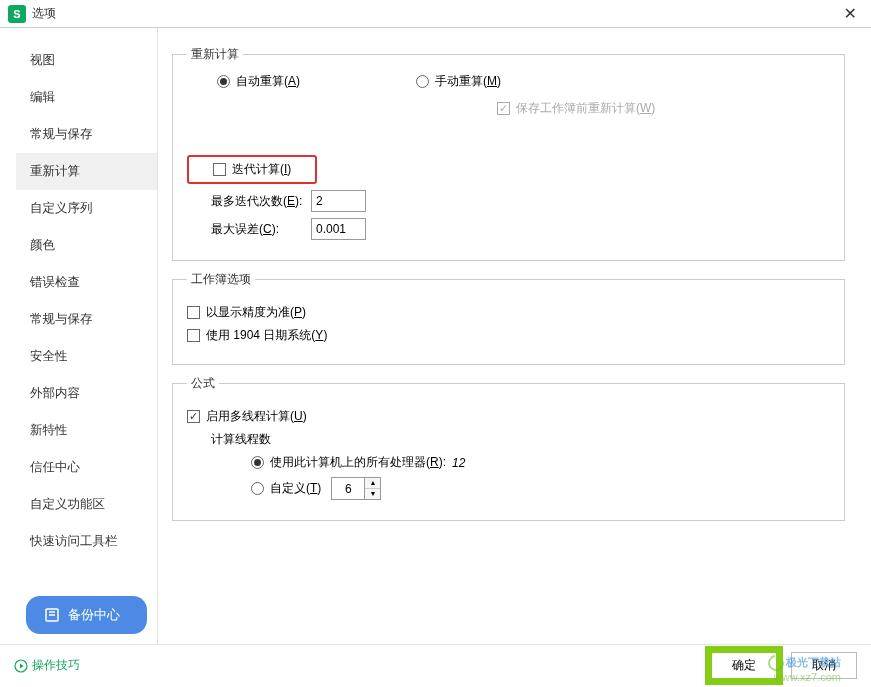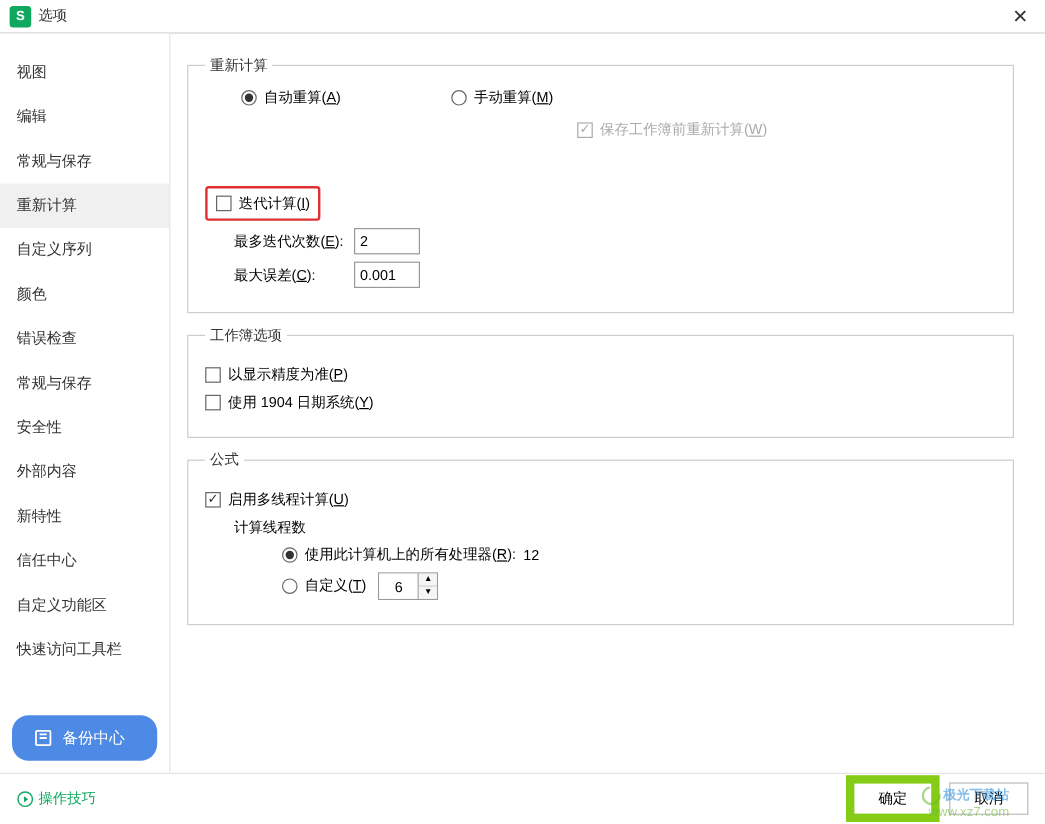"视图" .main { margin-left: none -> 16px }
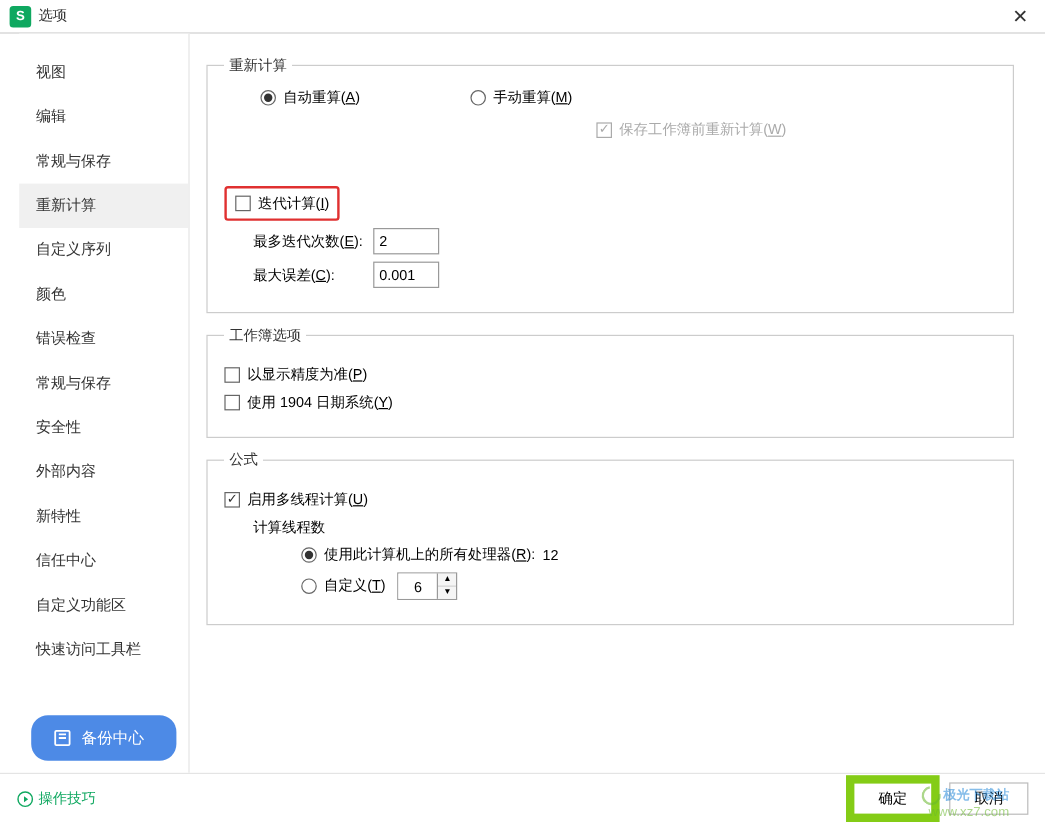"自动重算(A)" .recalc-radios { gap: 92px -> 116px }
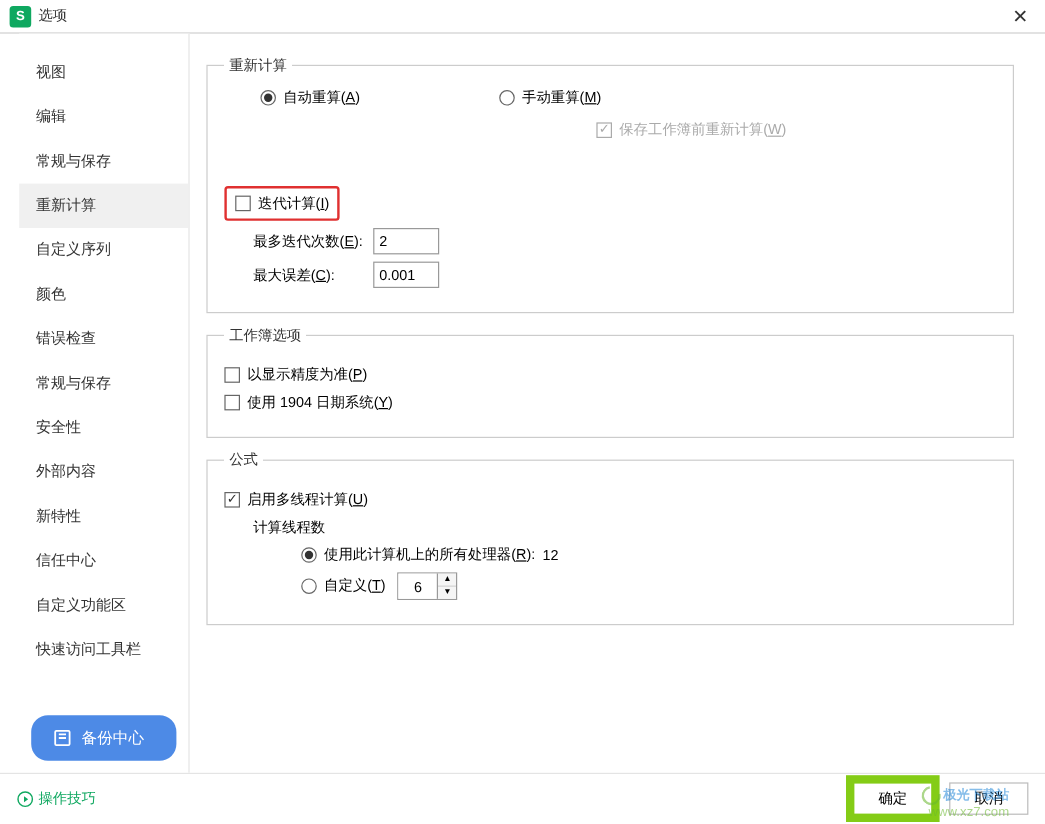"迭代计算(I)" .highlight-box { padding: 4px 7px -> 4px 24px }
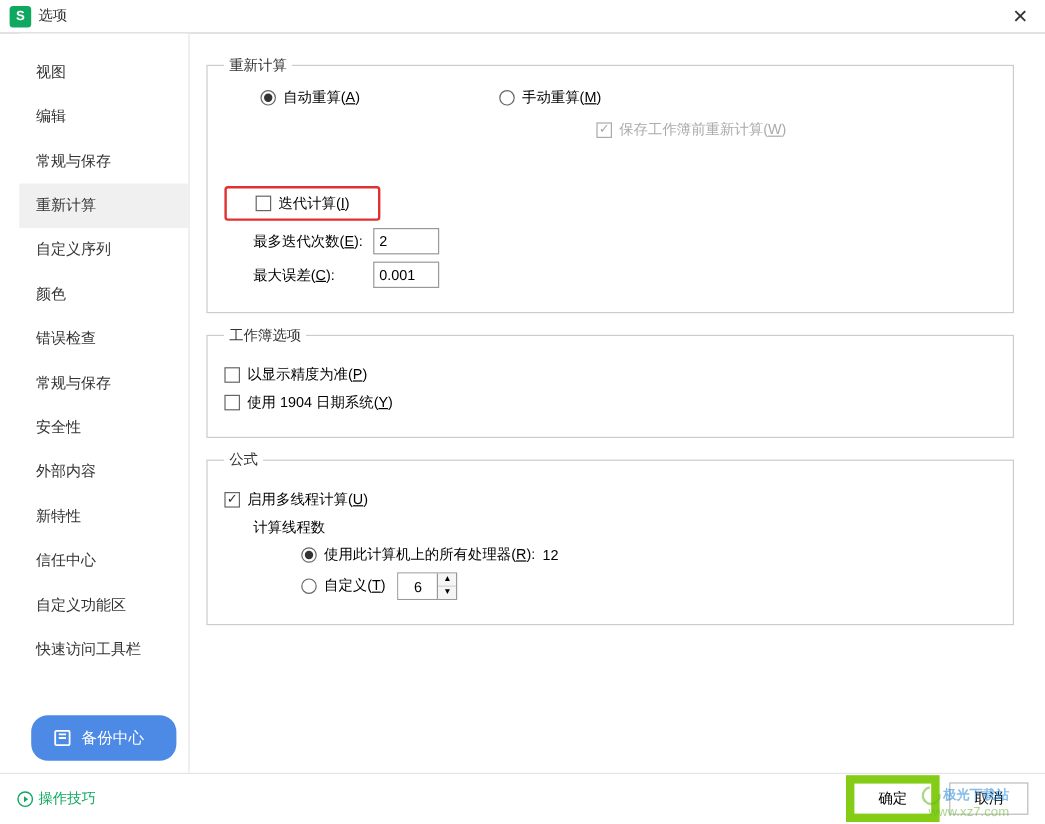"12" span { font-style: none -> italic }
